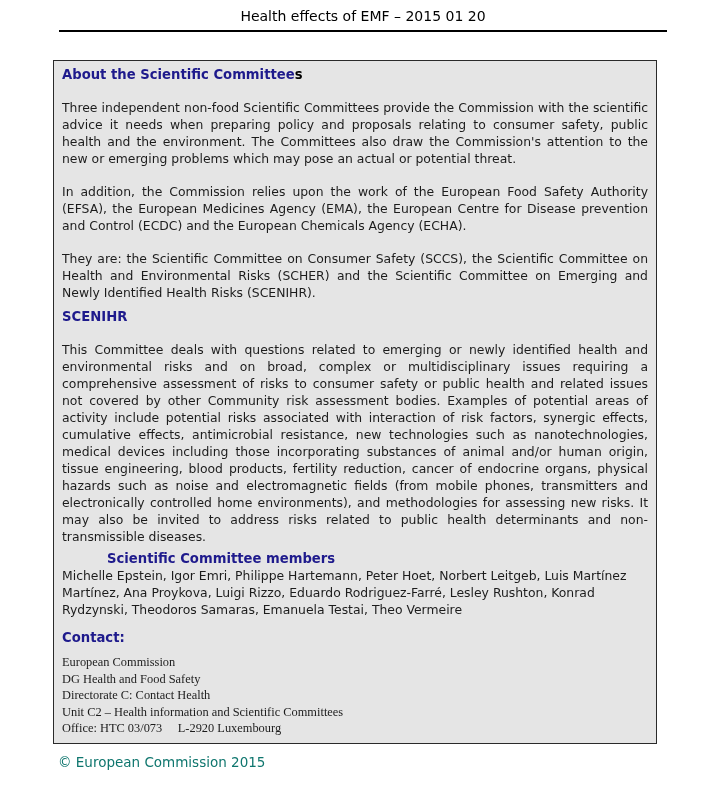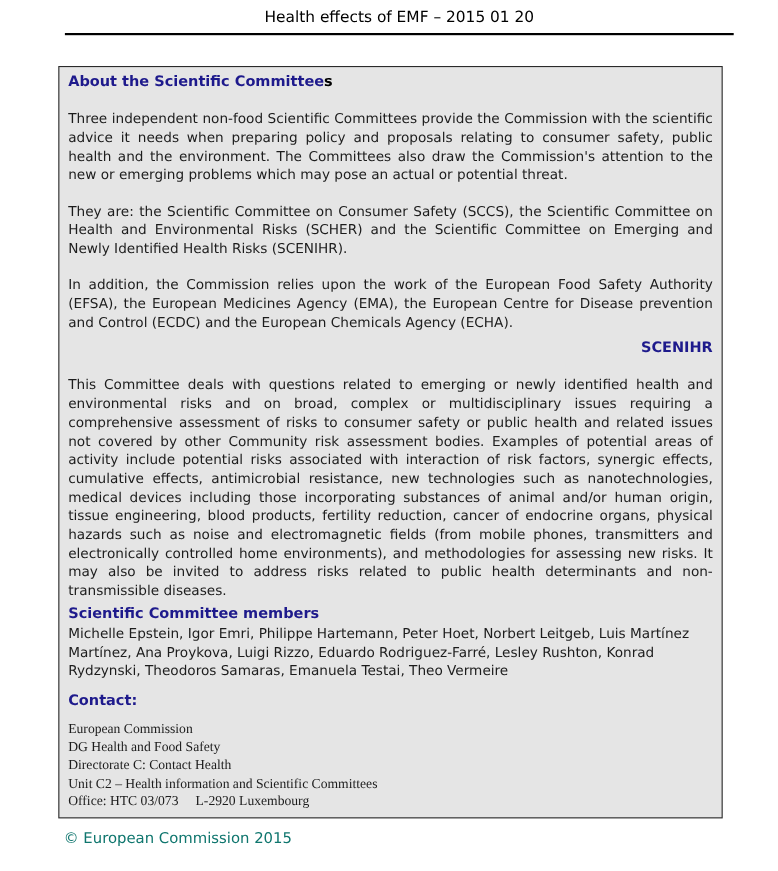"They are: the Scientific Committee" p.just { order: before "In addition, the Commission relies" -> after "In addition, the Commission relies" }
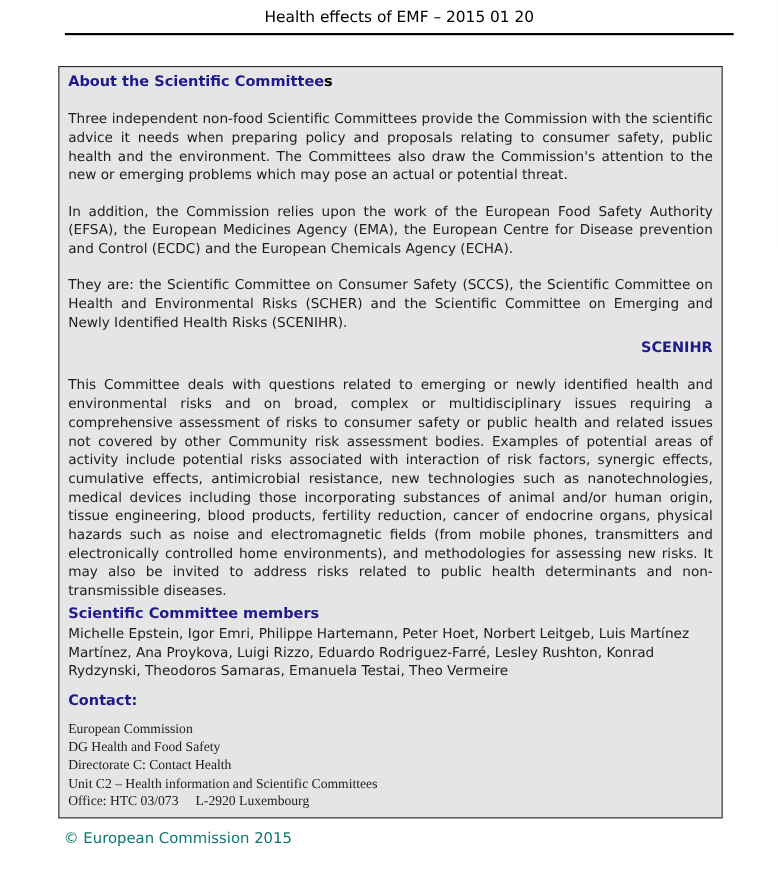"SCENIHR" h2.scenihr-heading { text-align: right -> none }
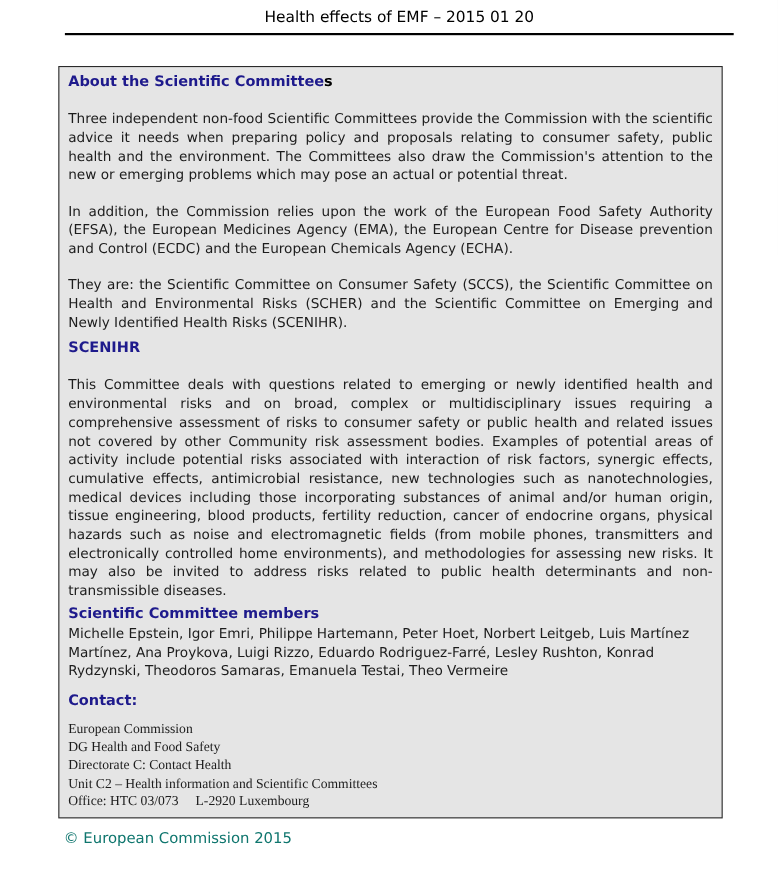"Scientific Committee members" h3.members-heading { margin-left: none -> 45px }
